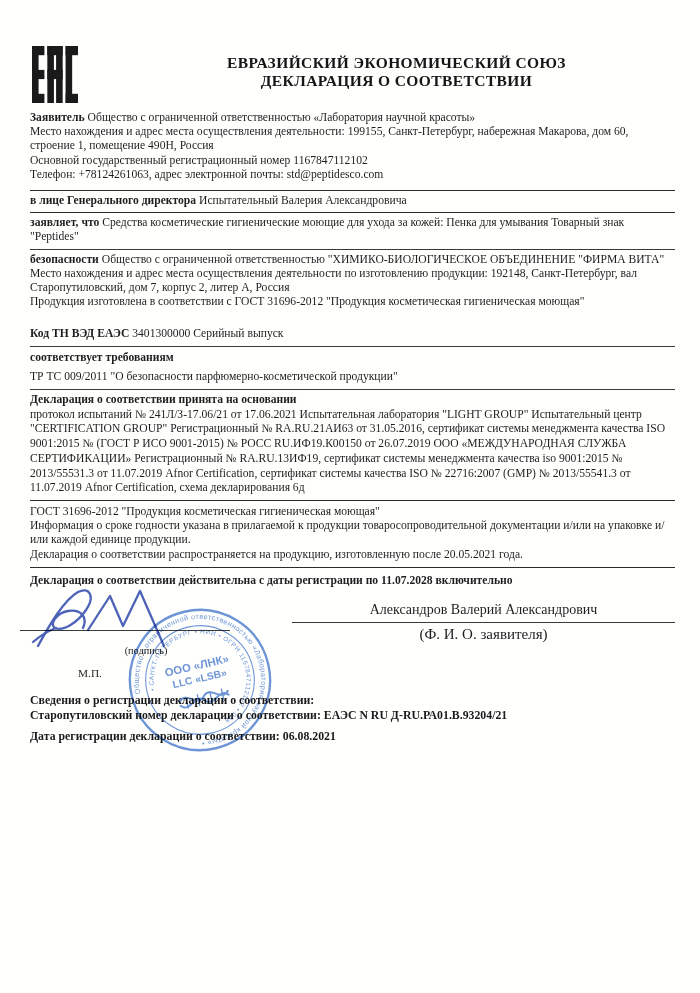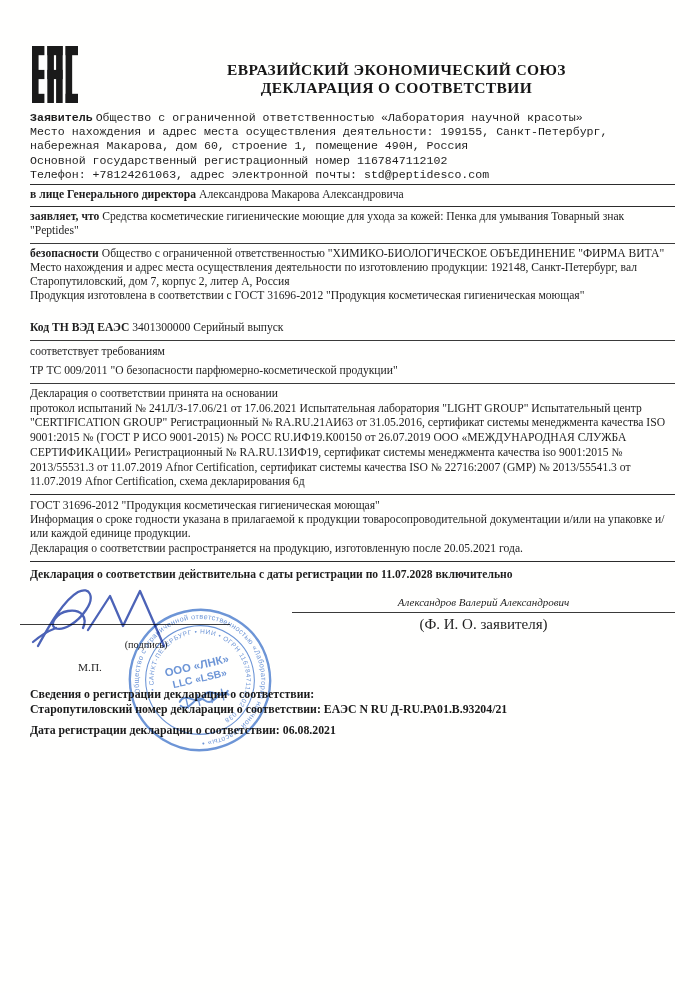"ЕВРАЗИЙСКИЙ ЭКОНОМИЧЕСКИЙ СОЮЗ" .header { align-items: center -> flex-start }
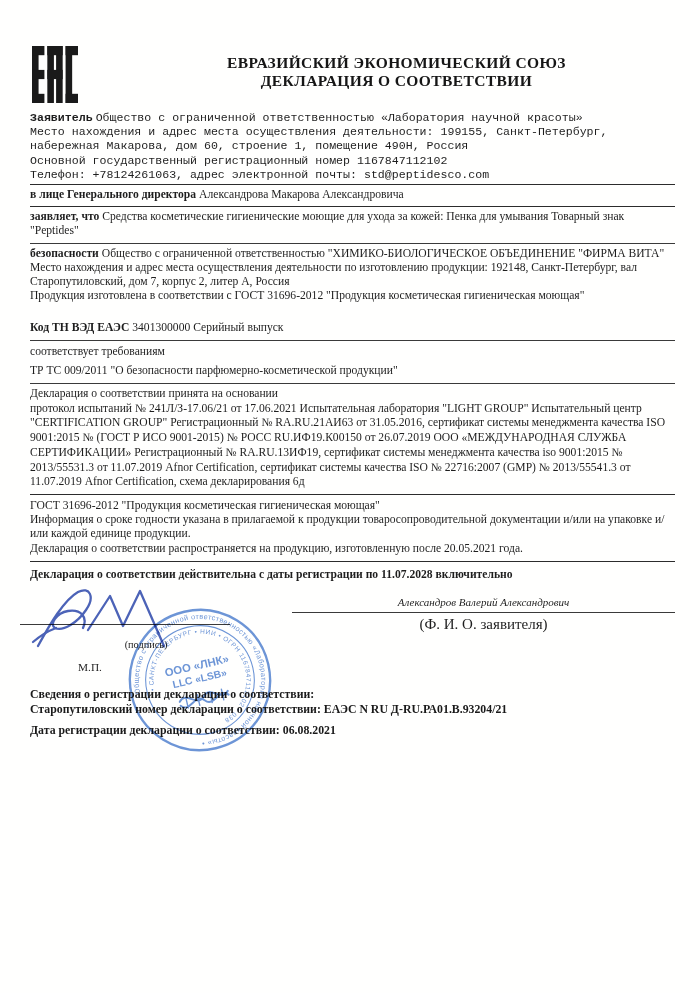"Заявитель Общество с ограниченной" .applicant { font-family: Liberation Mono, monospace -> none; padding-bottom: 2px -> 8px }
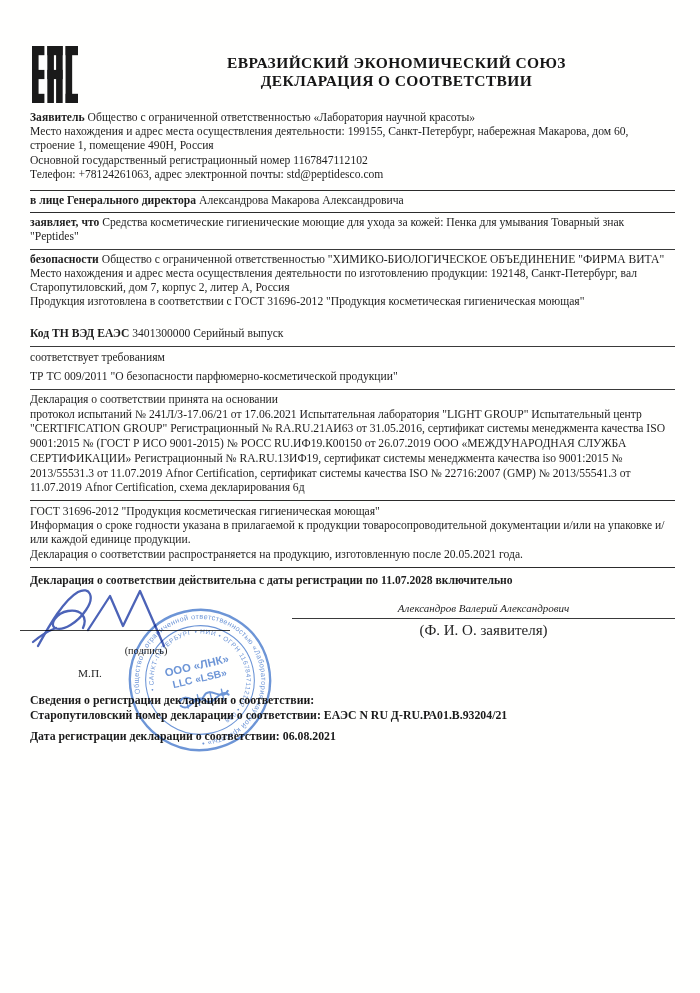"Александрова Макарова Александровича" span { text: Александрова Макарова -> Испытательный Валерия }
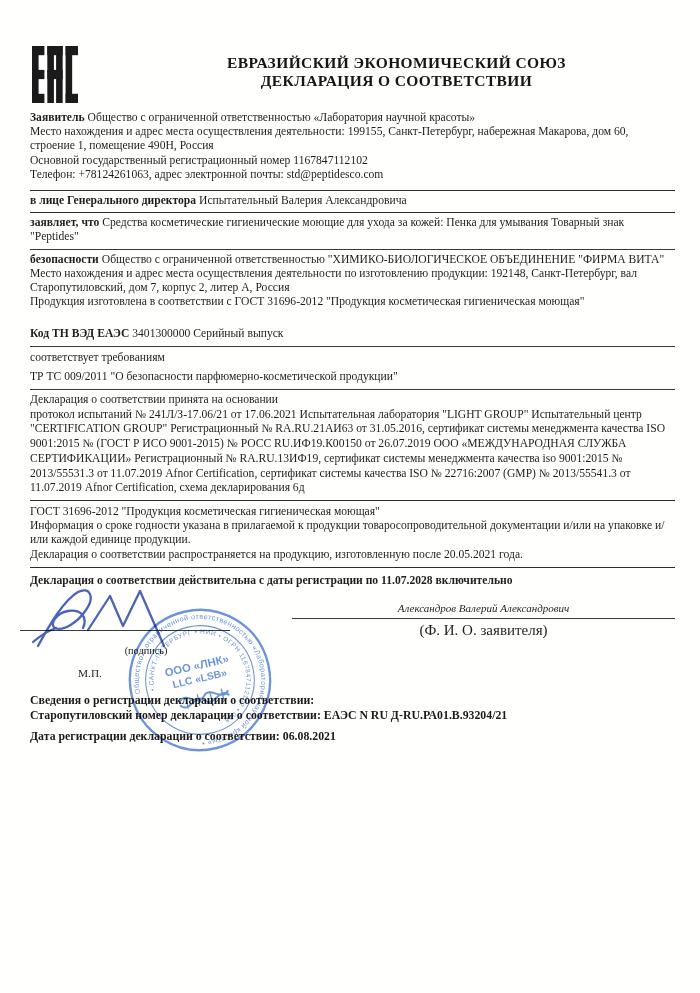"соответствует требованиям" .b { font-weight: normal -> bold }
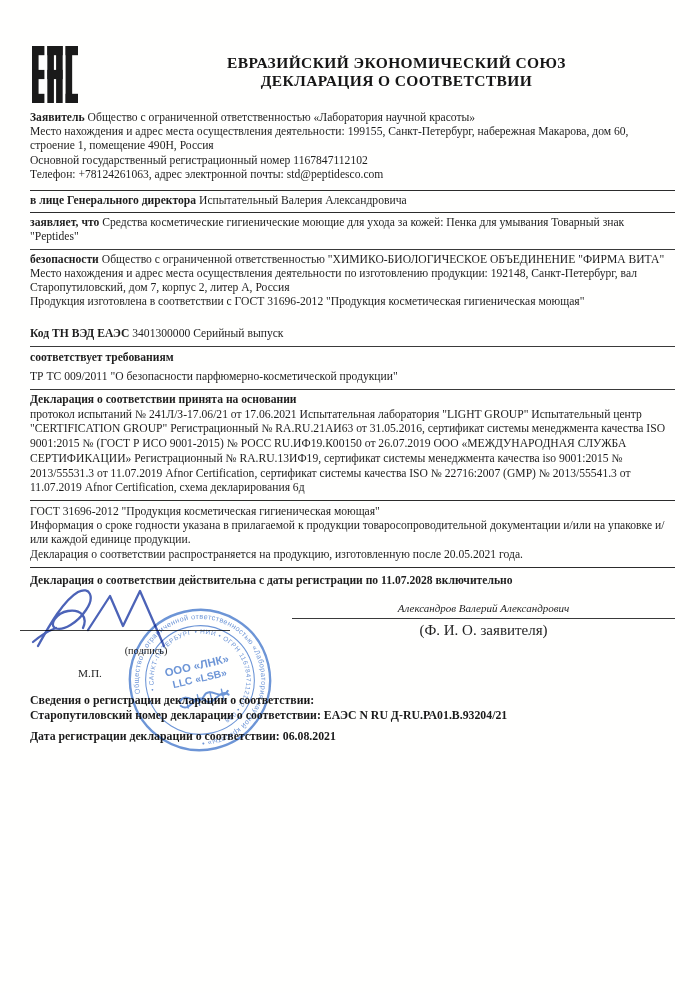"Александров Валерий Александрович" .sig-name { font-size: 11px -> 14px; font-style: italic -> none }
